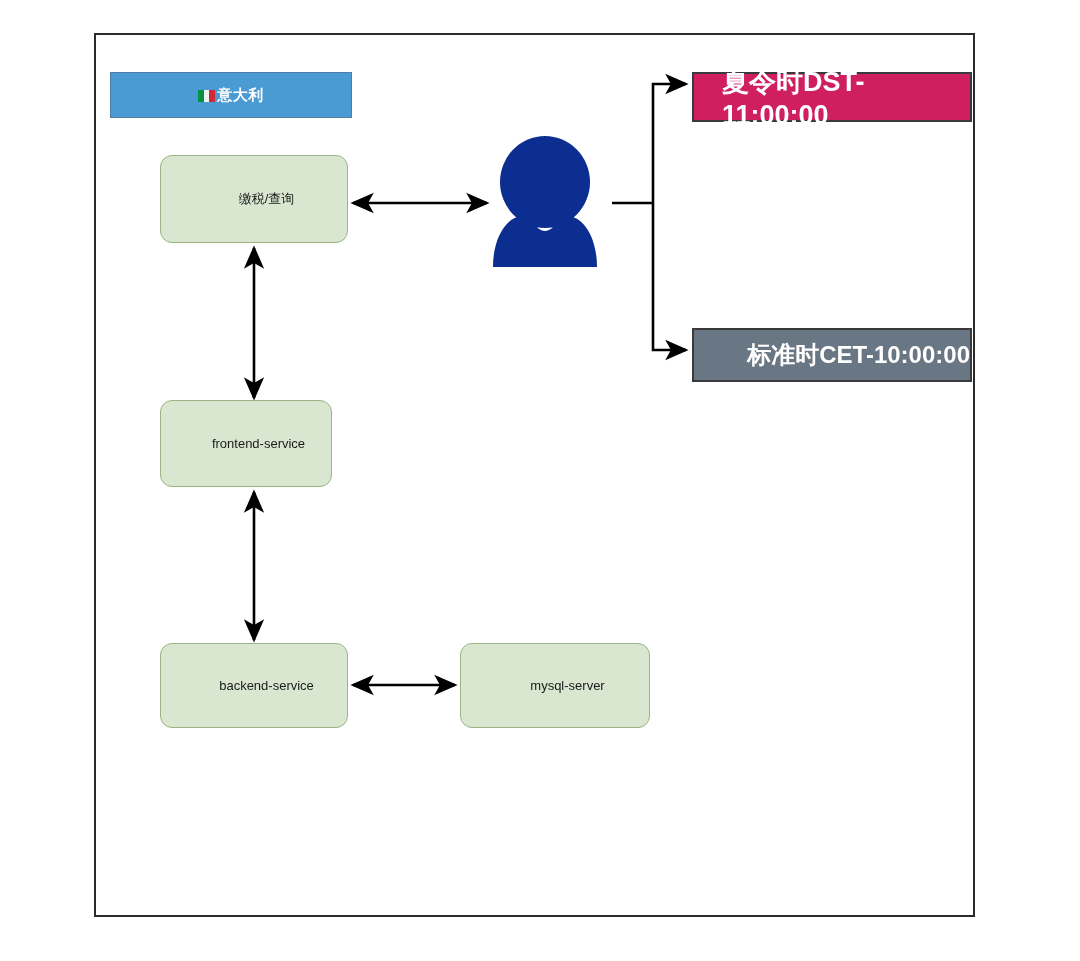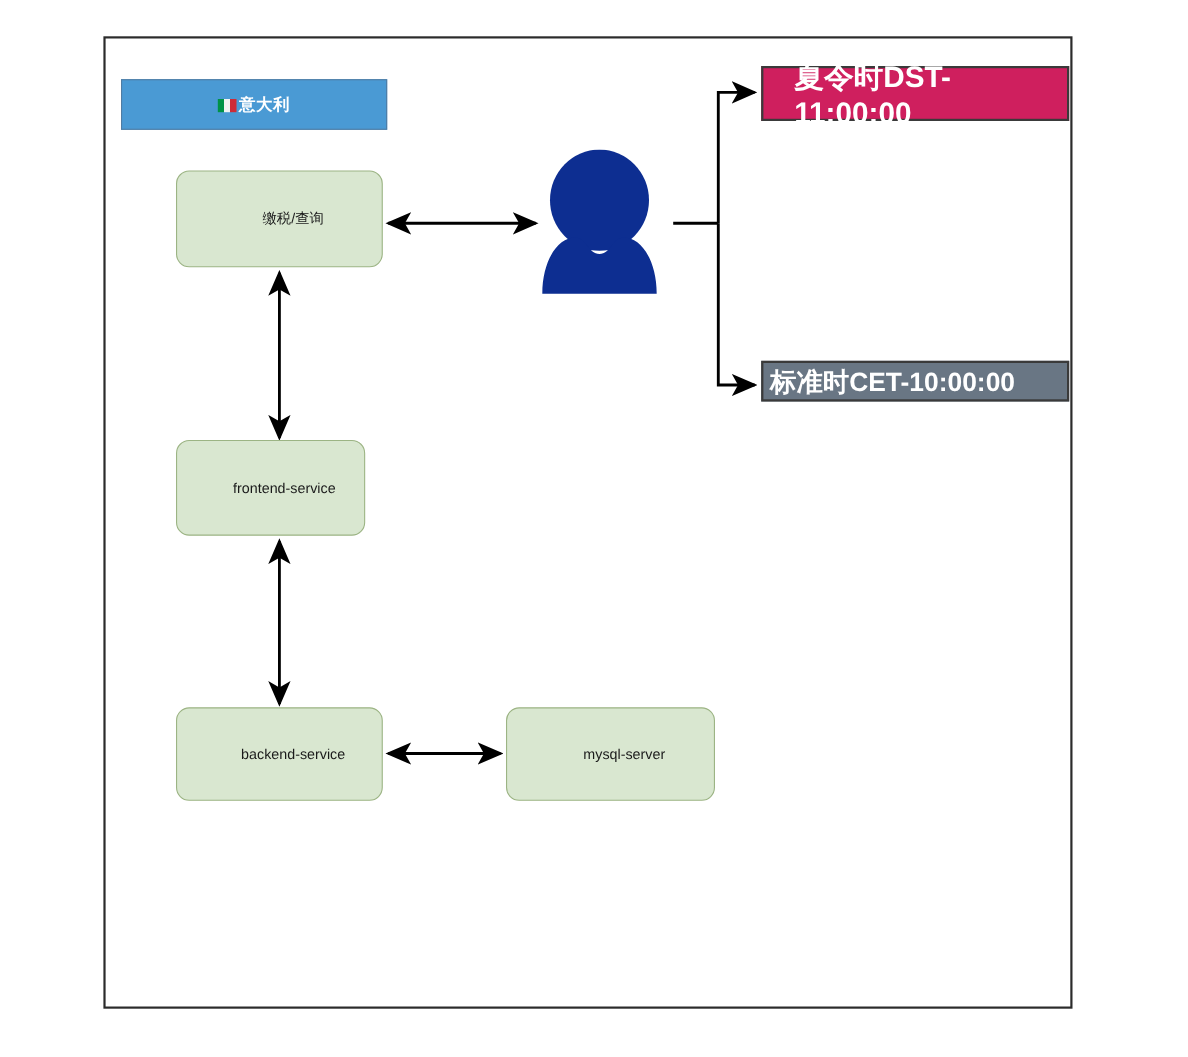"夏令时DST-11:00:00" .badge.dst { top: 60px -> 72px }
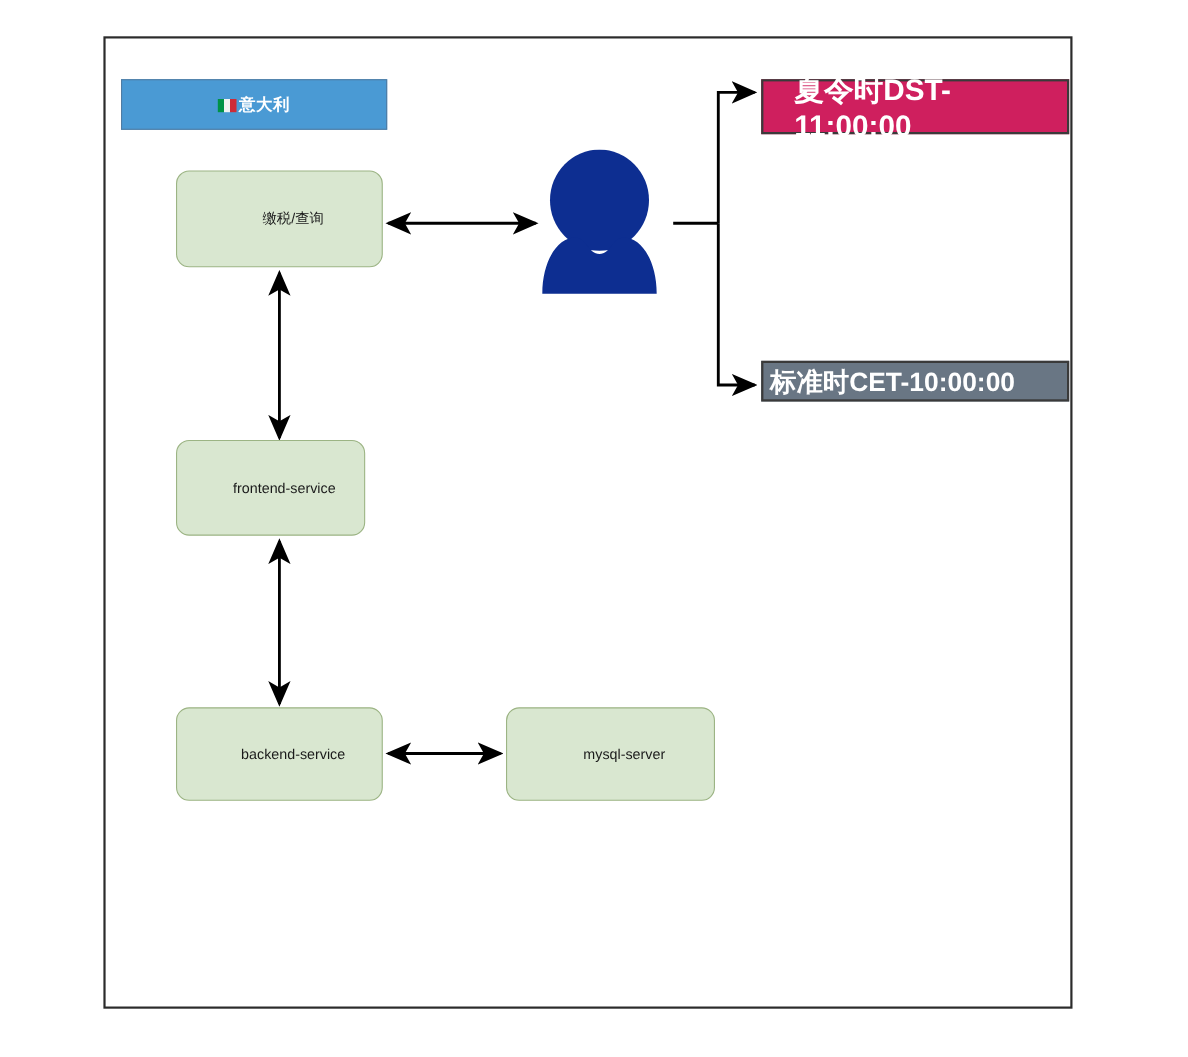"标准时CET-10:00:00" .badge.cet { height: 37px -> 54px; justify-content: none -> flex-end }
